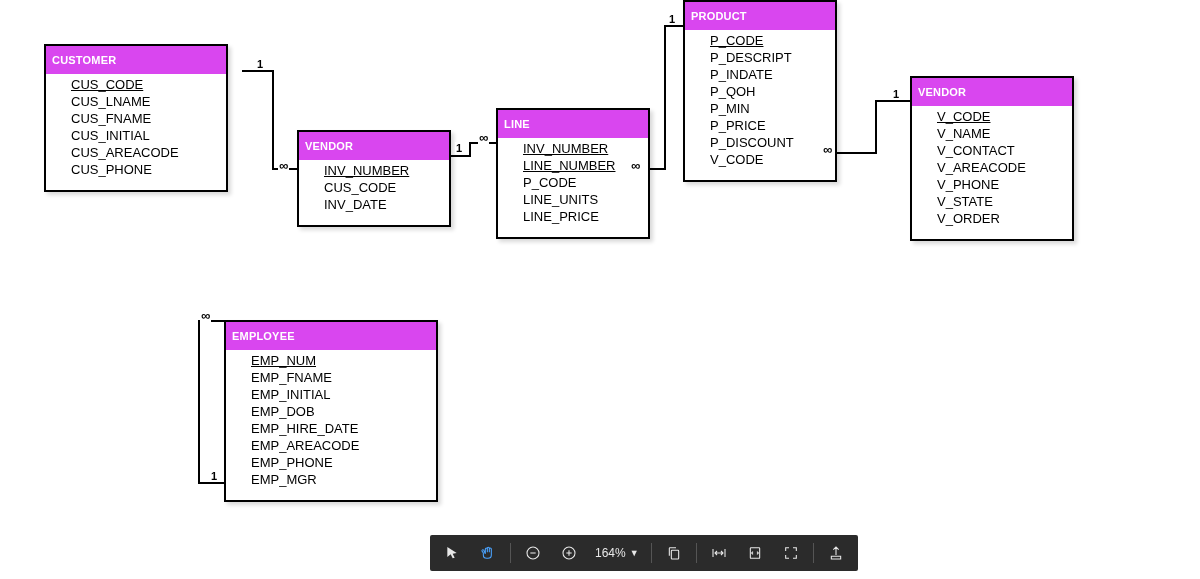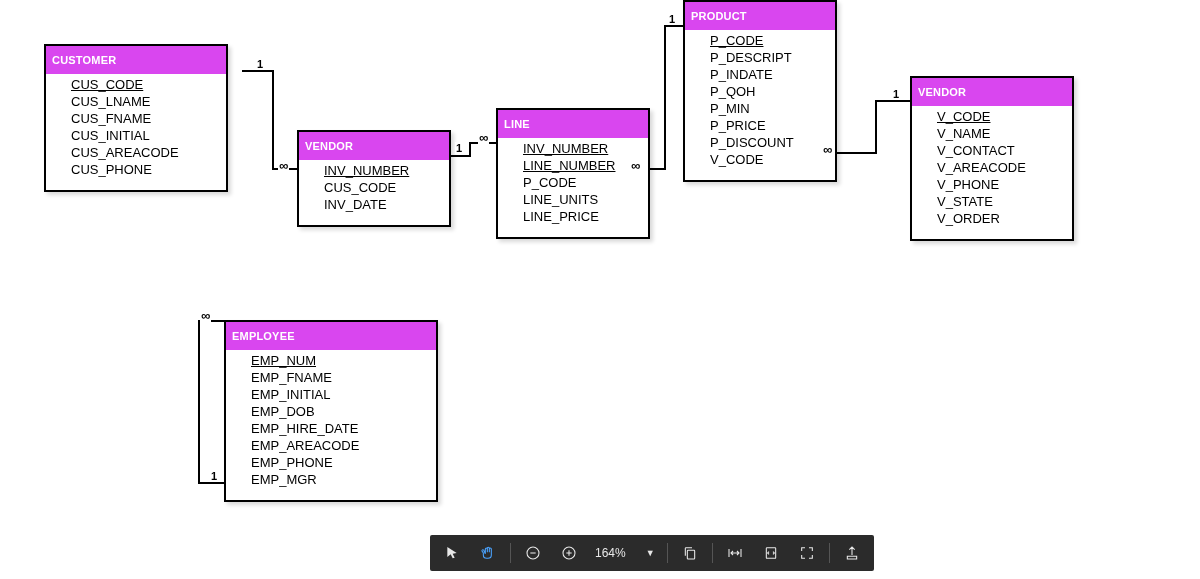"164%" .zoom { gap: 20px -> 4px }
